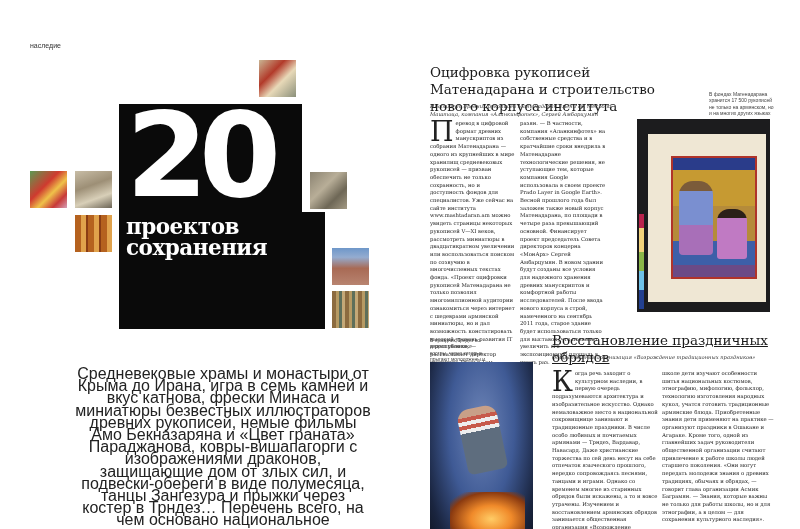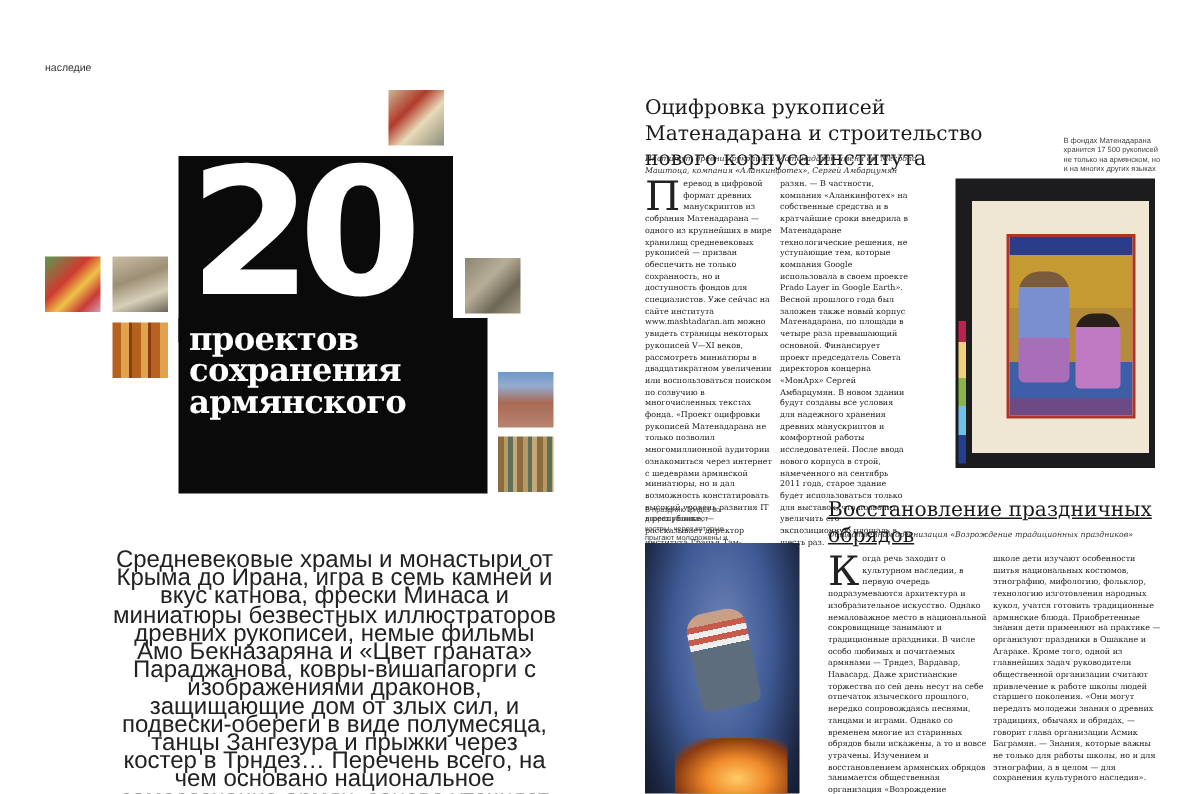"армянского" div { html: <div>армянского</div> -> none }
